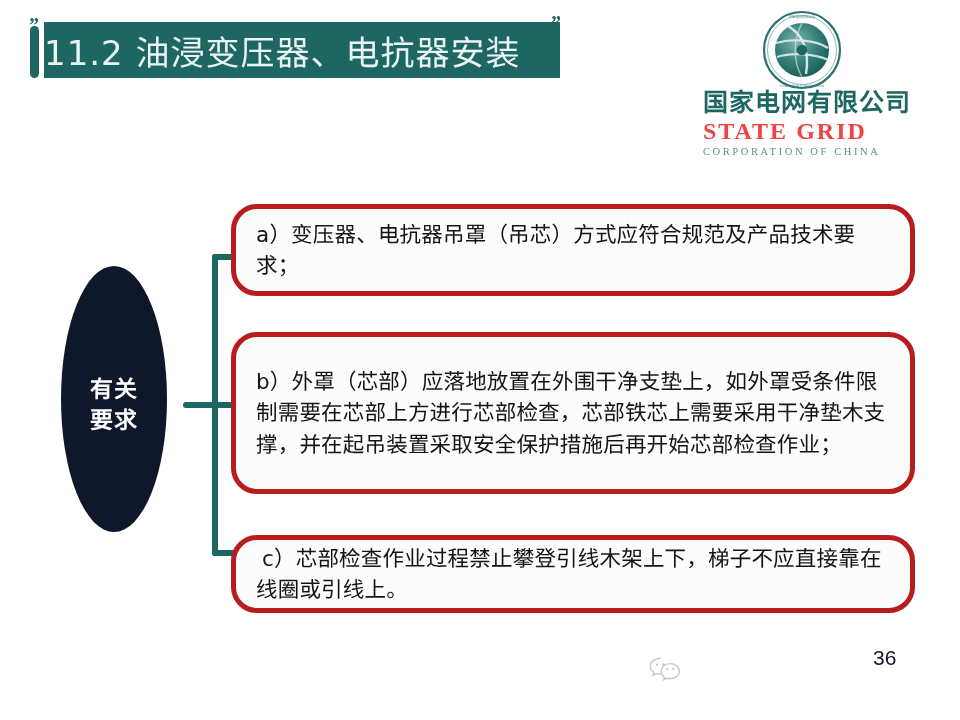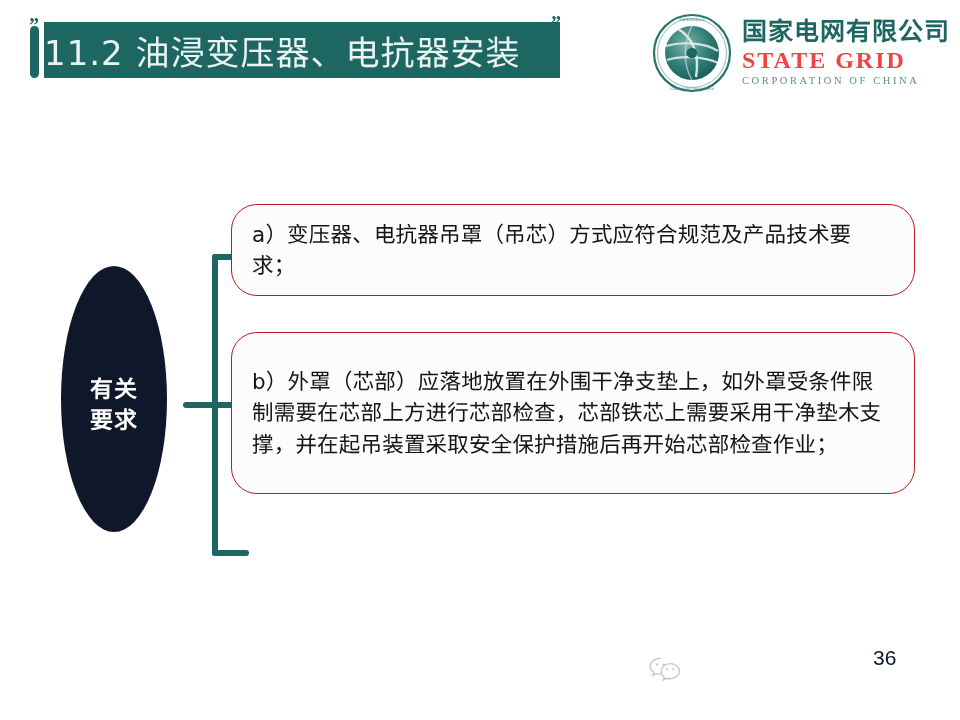"国家电网有限公司" .logo-wrap { flex-direction: none -> column }
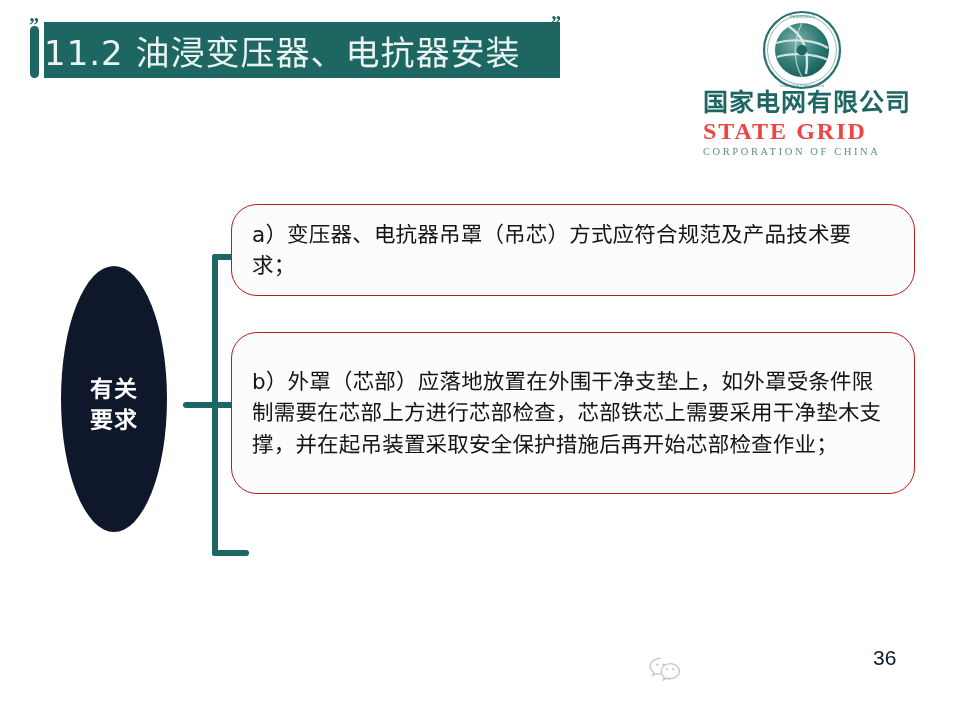"a）变压器、电抗器吊罩（吊芯）方式应符合规范及产品技术要求；" .content-box { border: 1px solid #b91c1c -> 5px solid #b91c1c }
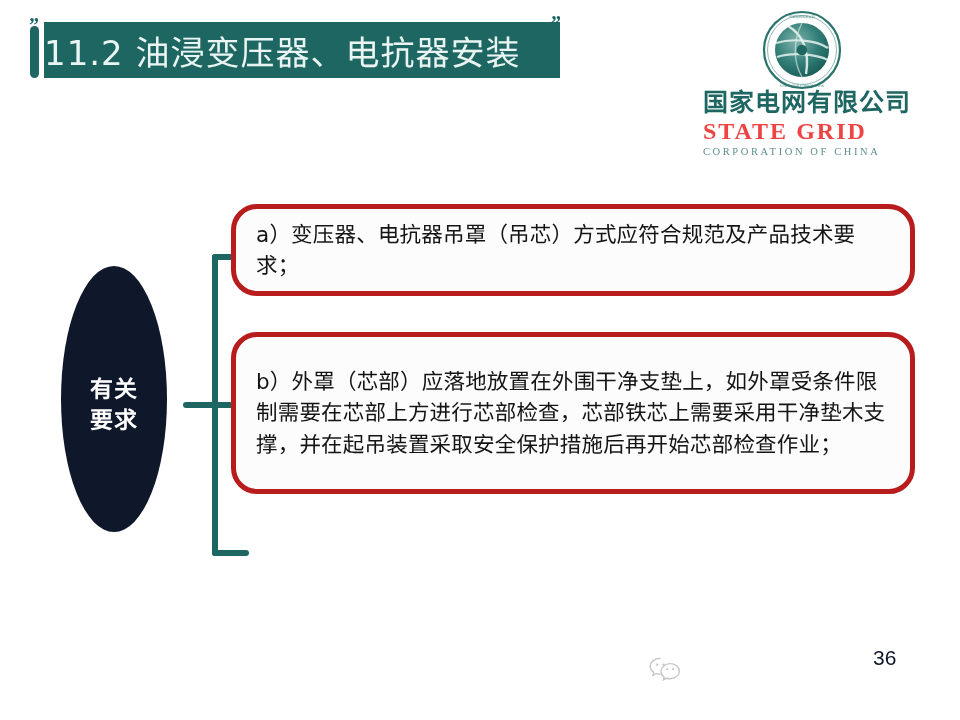"c）芯部检查作业过程禁止攀登引线木架上下，梯子不应直接靠在线圈或引线上。" div.content-box { html: none -> <div> <div>c）芯部检查作业过程禁止攀登引线木架上下，梯子不应直接靠在线圈或引线上。</div> </div> }
